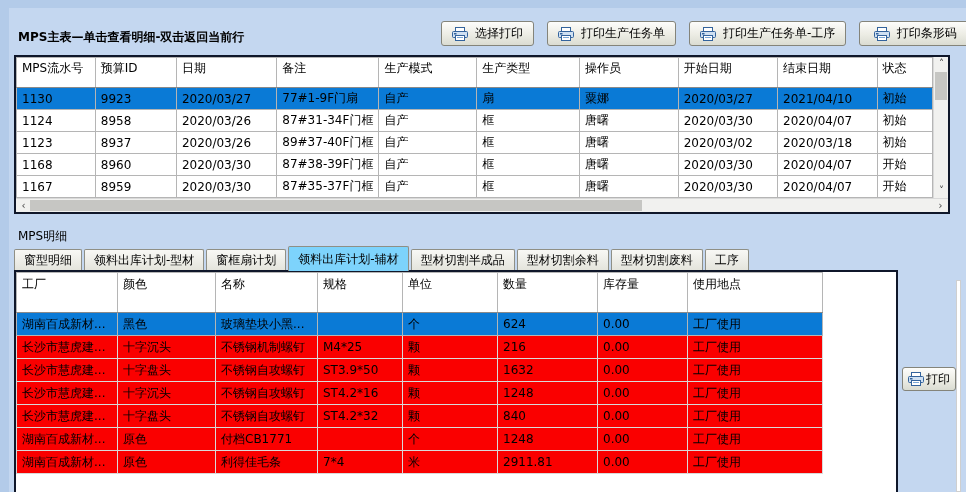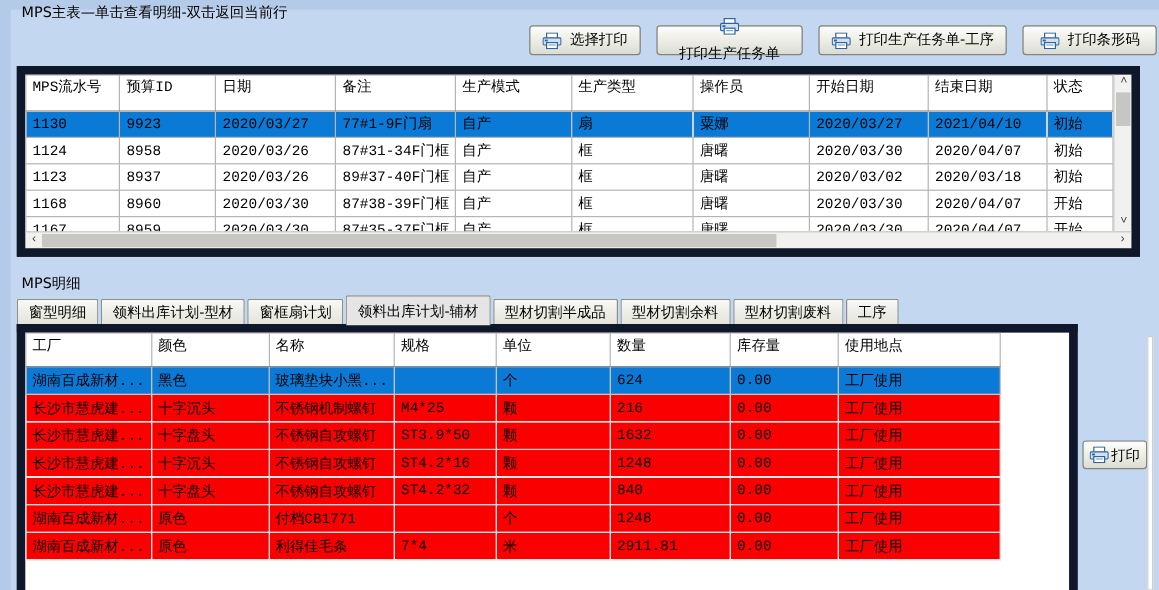"MPS主表—单击查看明细-双击返回当前行" #master-title { font-weight: none -> bold; top: 2px -> 29px }
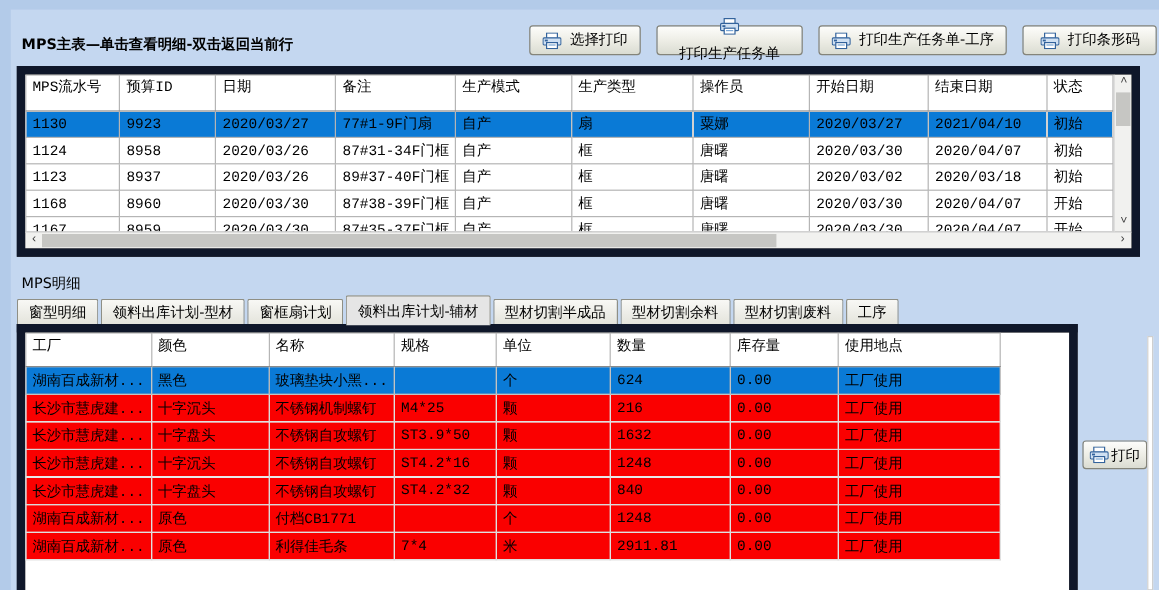"打印生产任务单" .btnrow .btn:nth-child(2) { flex-direction: column -> none }
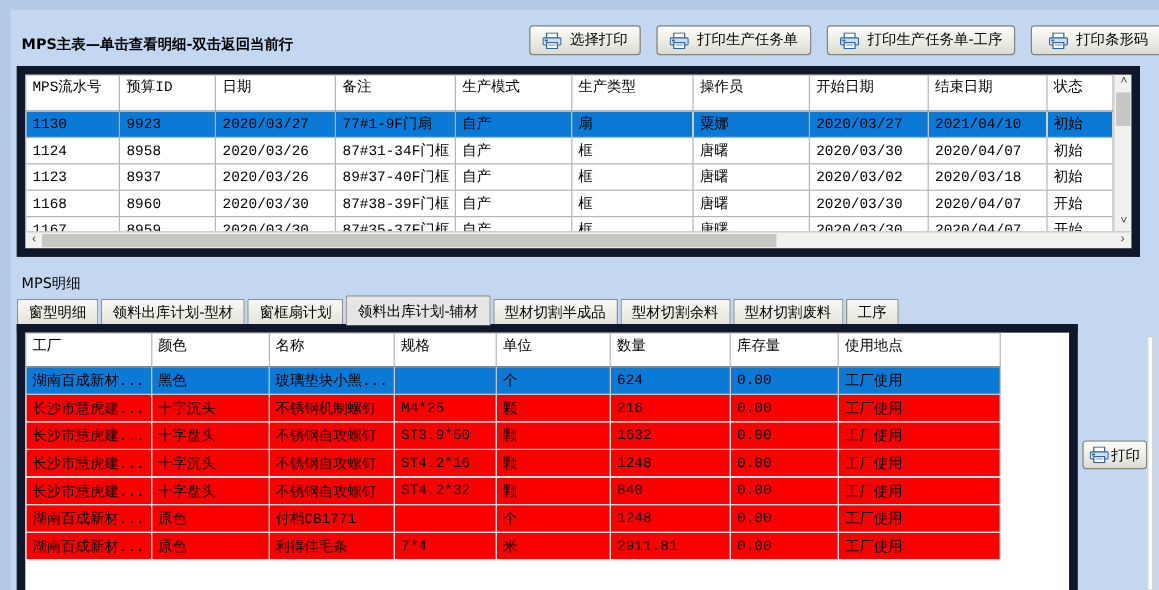"MPS流水号" .grid-box { background: #404040 -> #fdba74; border: 7px solid #0f172a -> 2px solid #0f172a; font-family: Liberation Mono, monospace -> none }
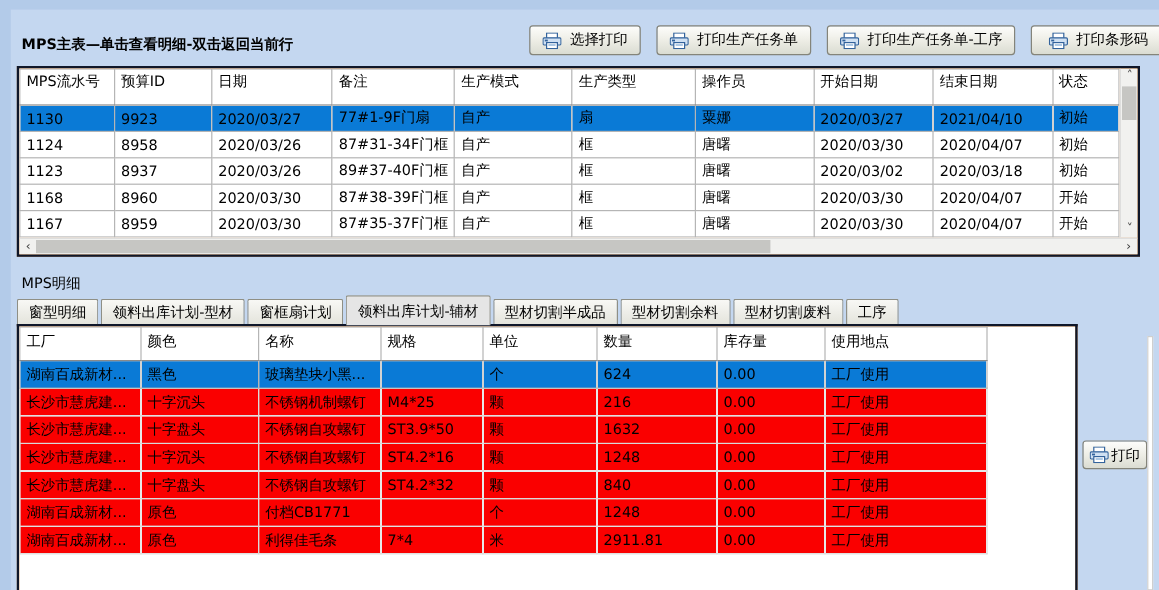"领料出库计划-辅材" .tab.active { background: #e5e5e5 -> #7dd3fc }
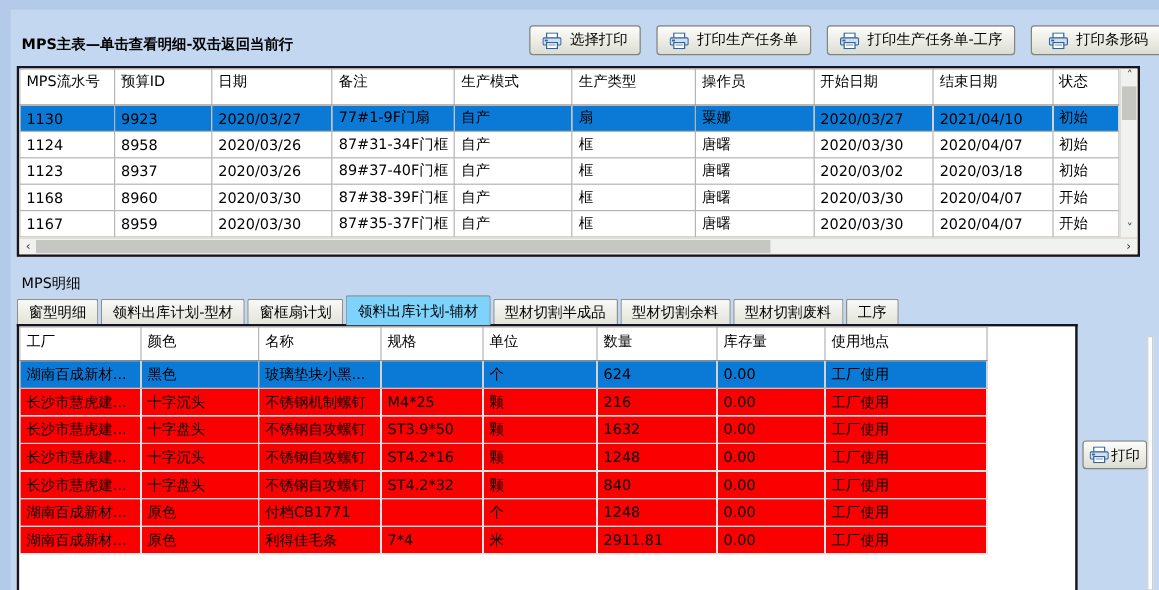"工厂" #detail-table thead th { height: 28px -> 40px }
